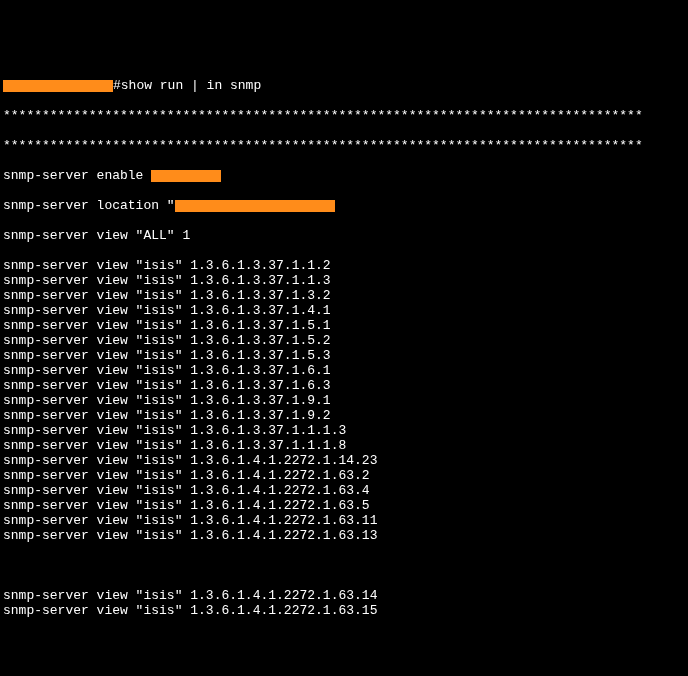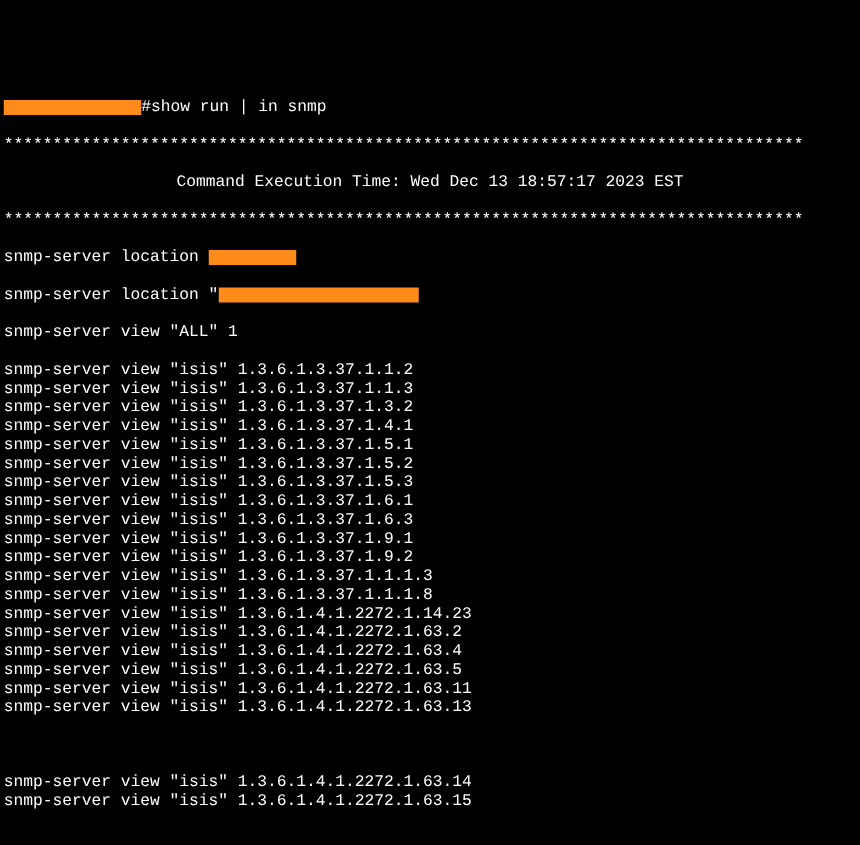"Command Execution Time: Wed Dec" div.line { html: <div>Command Execution Time: Wed Dec 13 18:57:17 2023 EST</div> -> none }
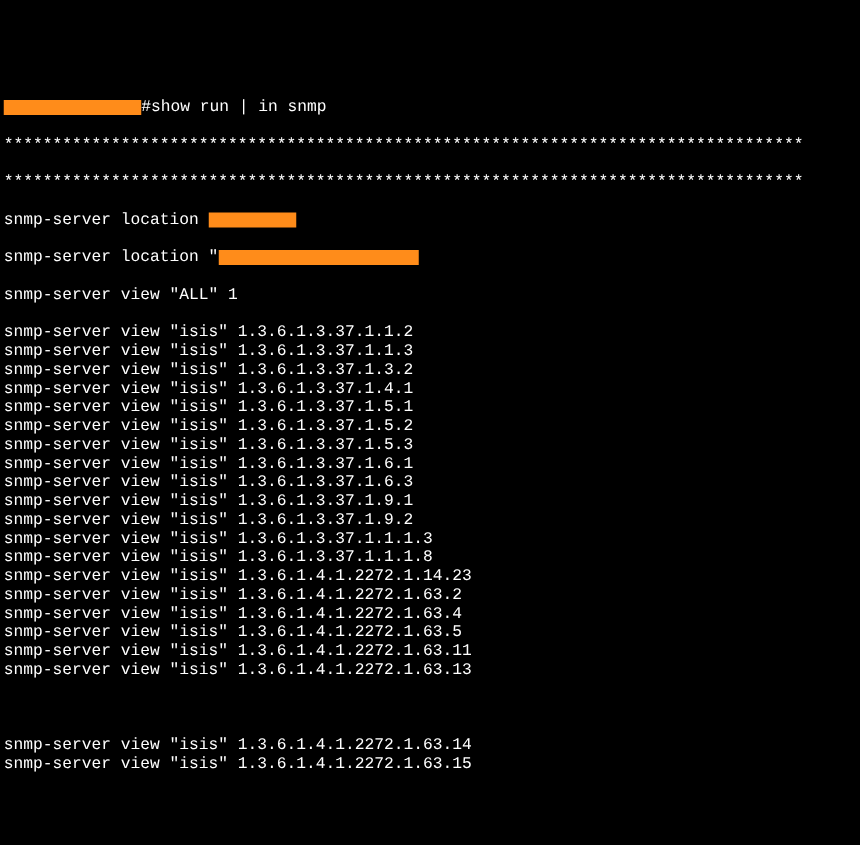"snmp-server location" span { text: location -> enable }
